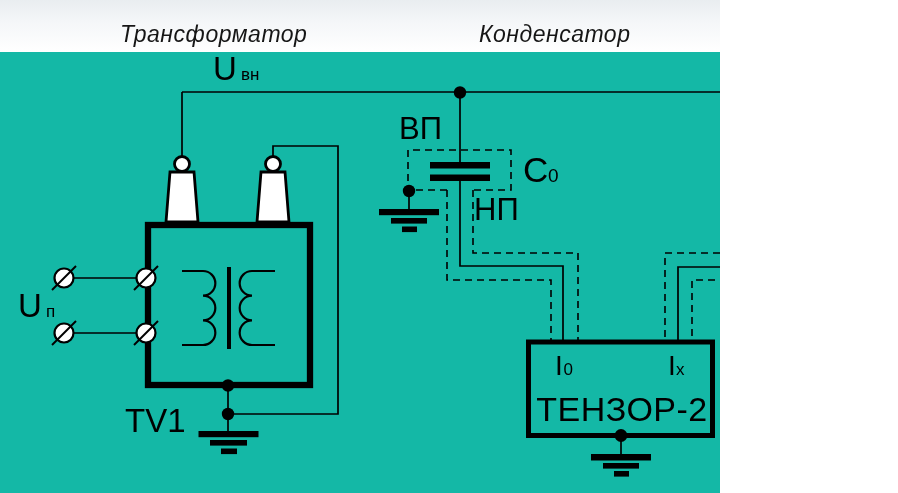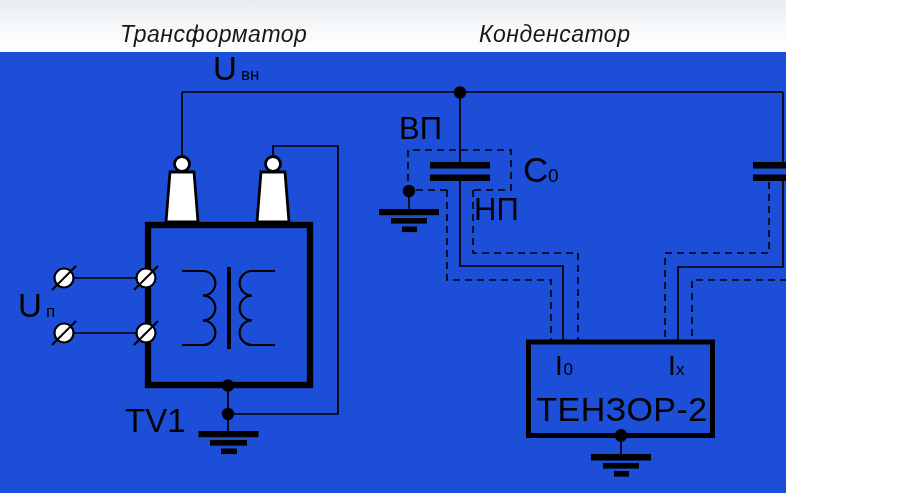"Трансформатор" .stage { background: #1d4ed8 -> #14b8a6; width: 786px -> 720px }
